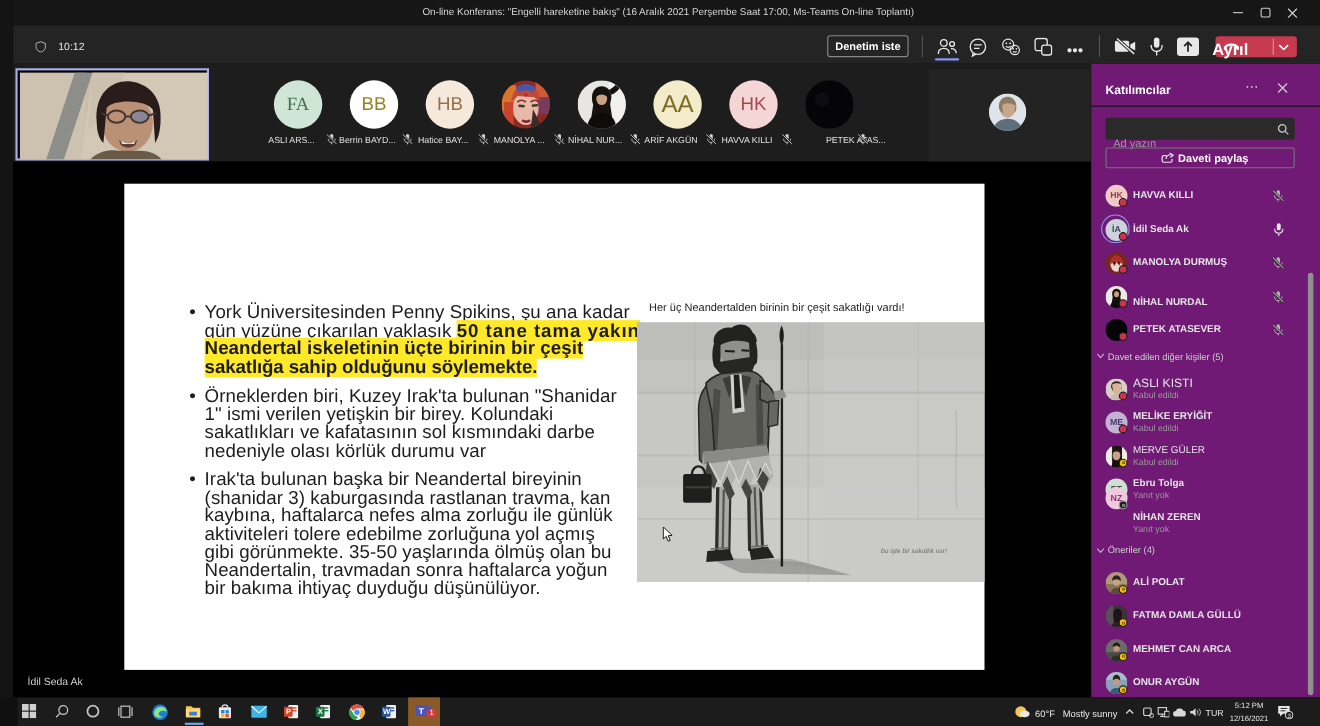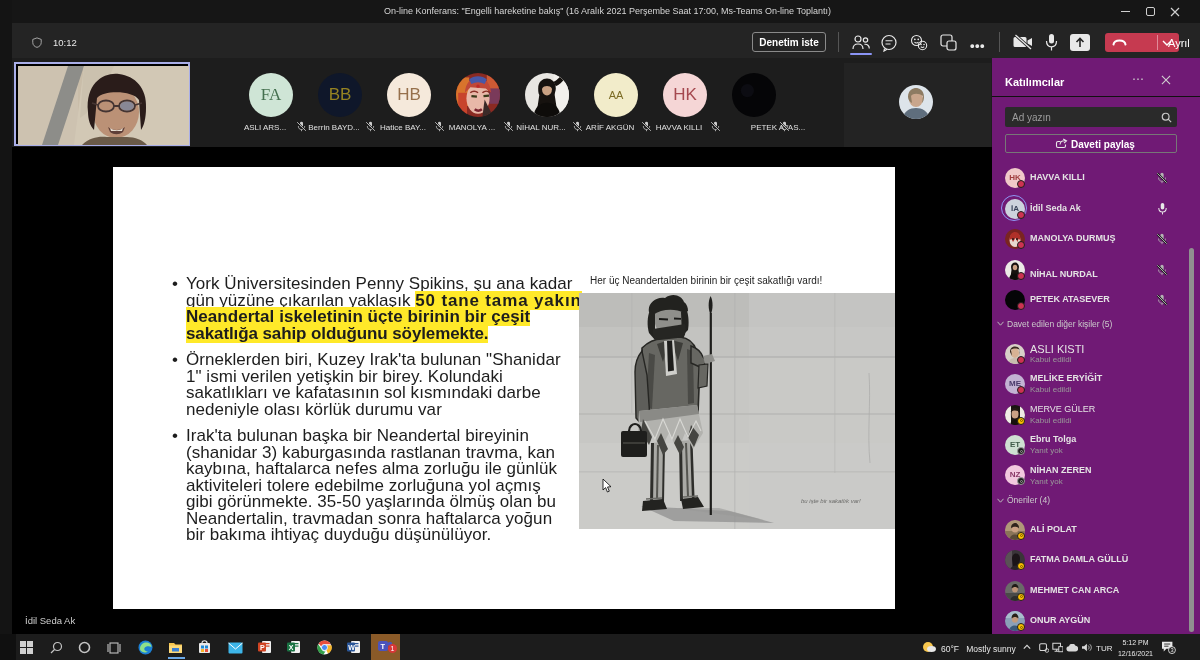"Ayrıl" div.abs { font-size: 11px -> 15px; font-weight: normal -> bold; left: 1168px -> 1102px }
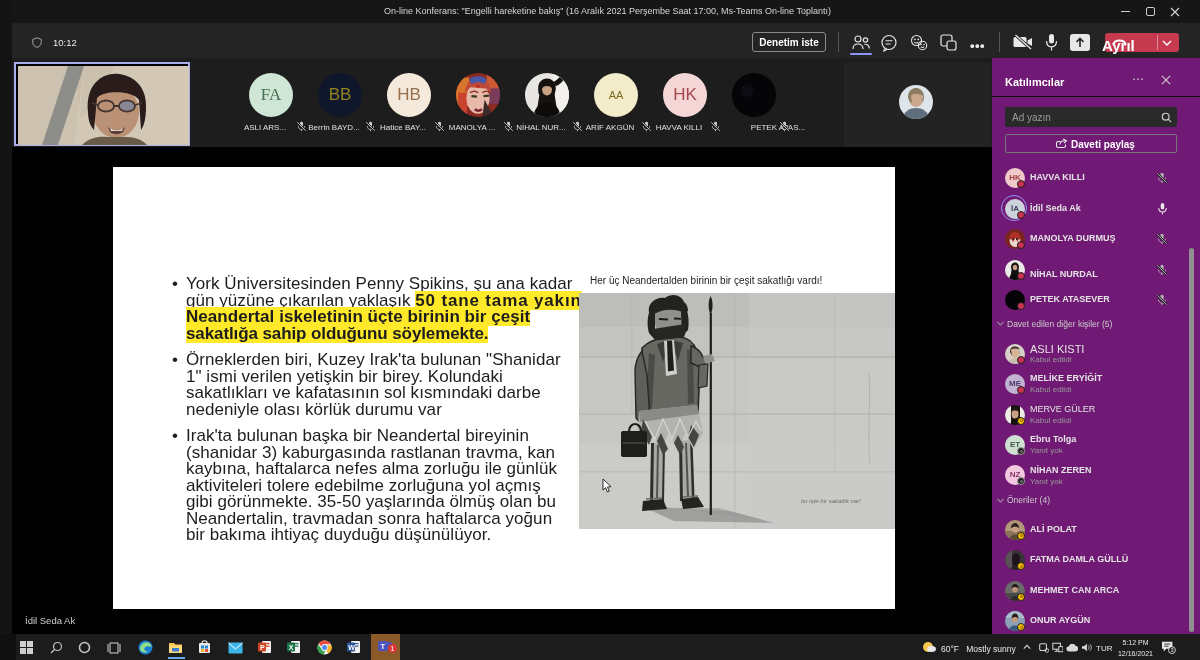"BB" div.abs { background: #0f172a -> #ffffff }
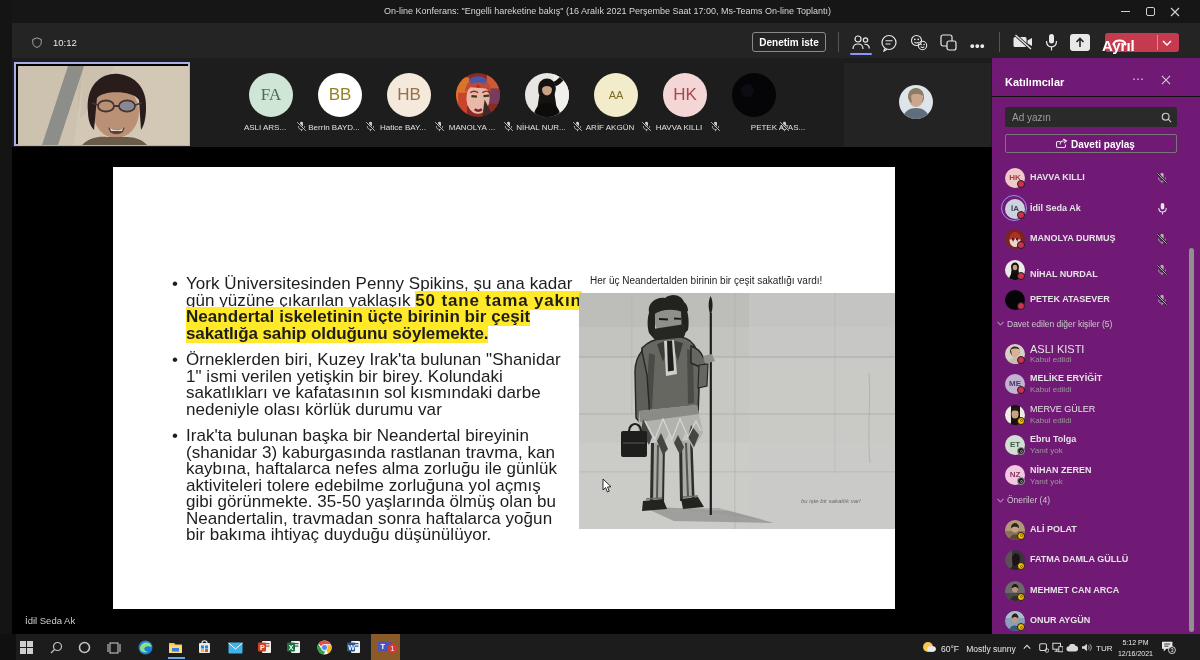"AA" div.abs { font-size: 11px -> 22px }
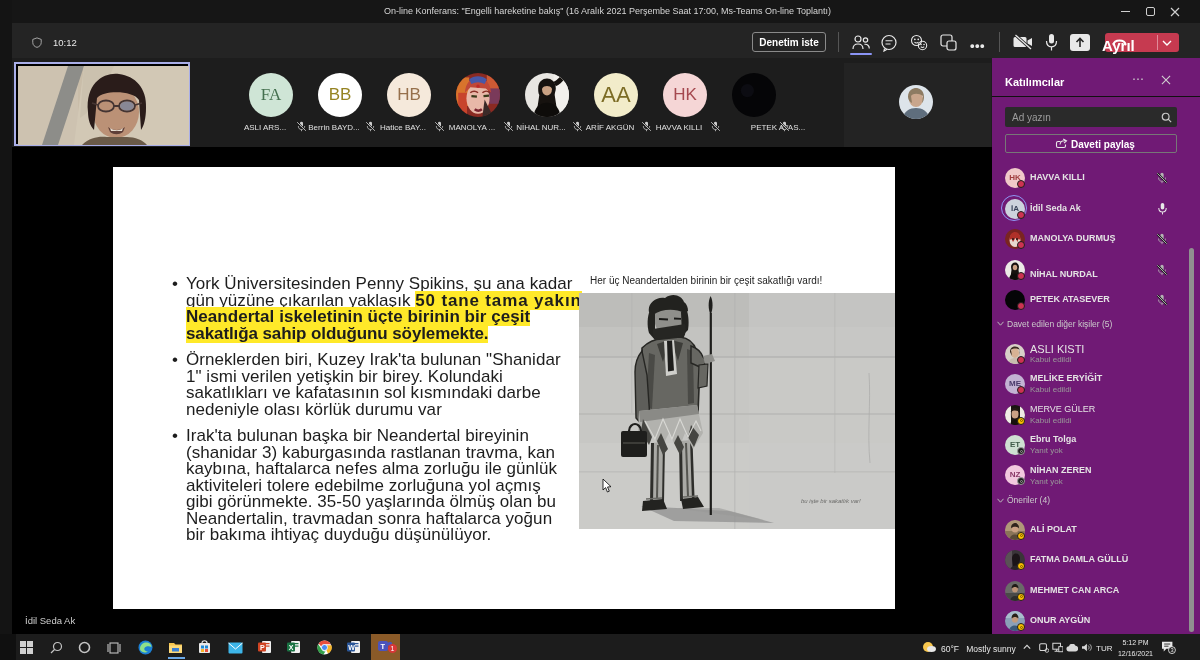"Ad yazın" div.abs { top: 54px -> 68px }
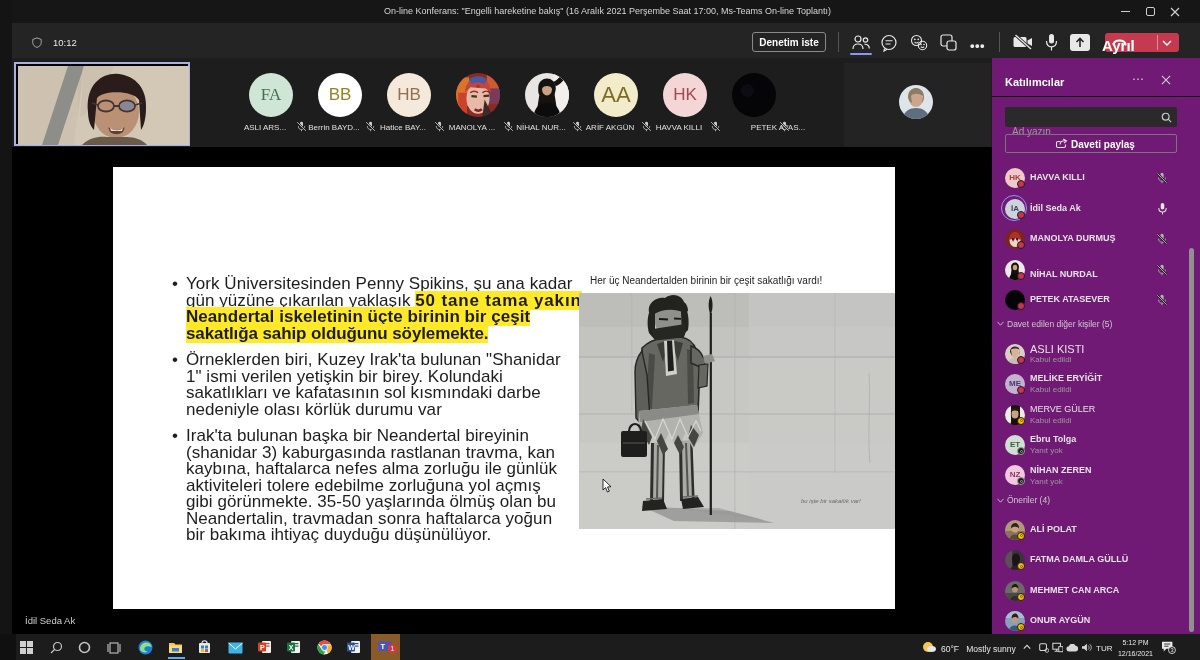"NZ" div.abs { top: 407px -> 385px }
